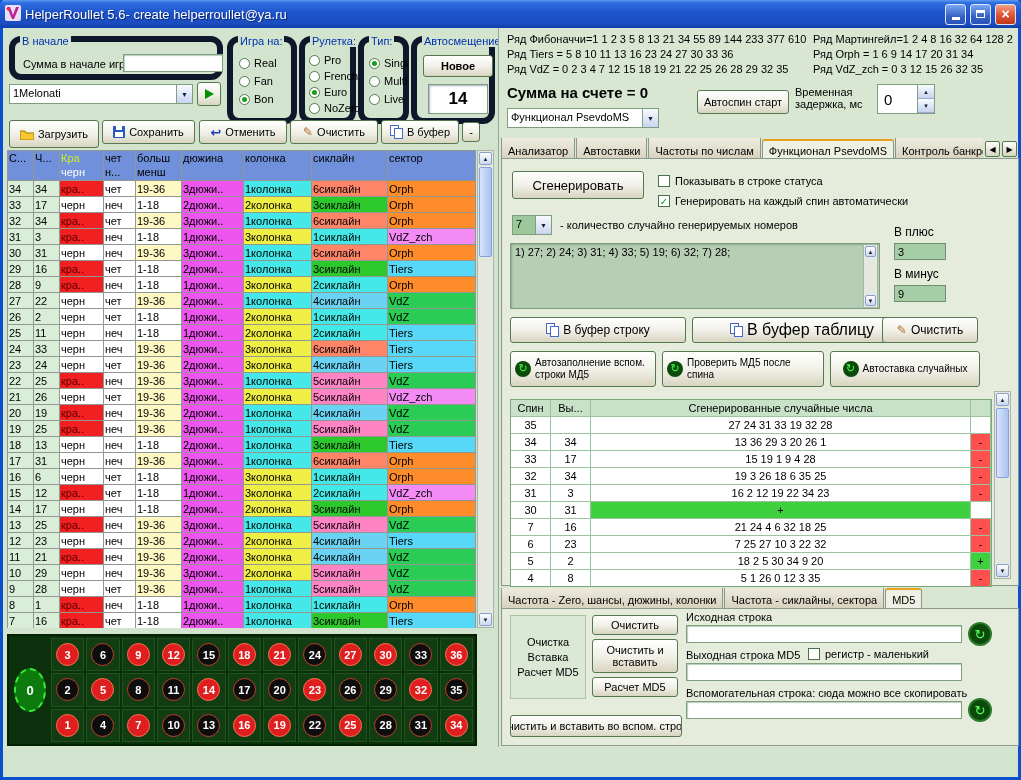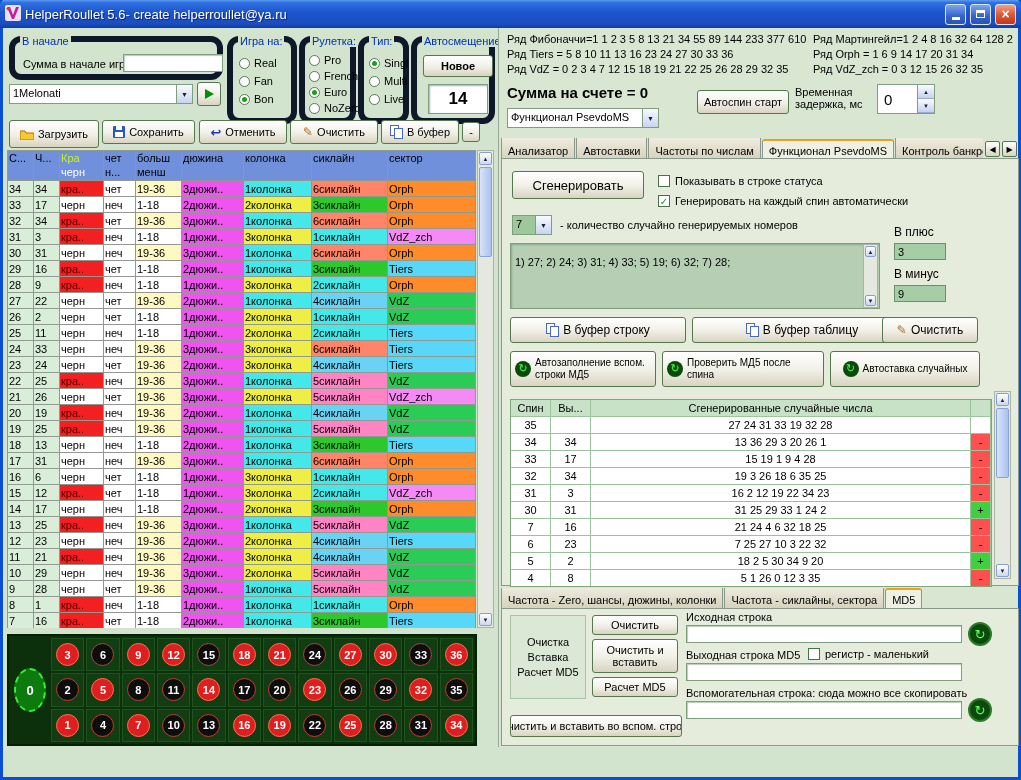"1) 27; 2) 24; 3)" .txtarea { padding: 12px 4px -> 2px 4px }
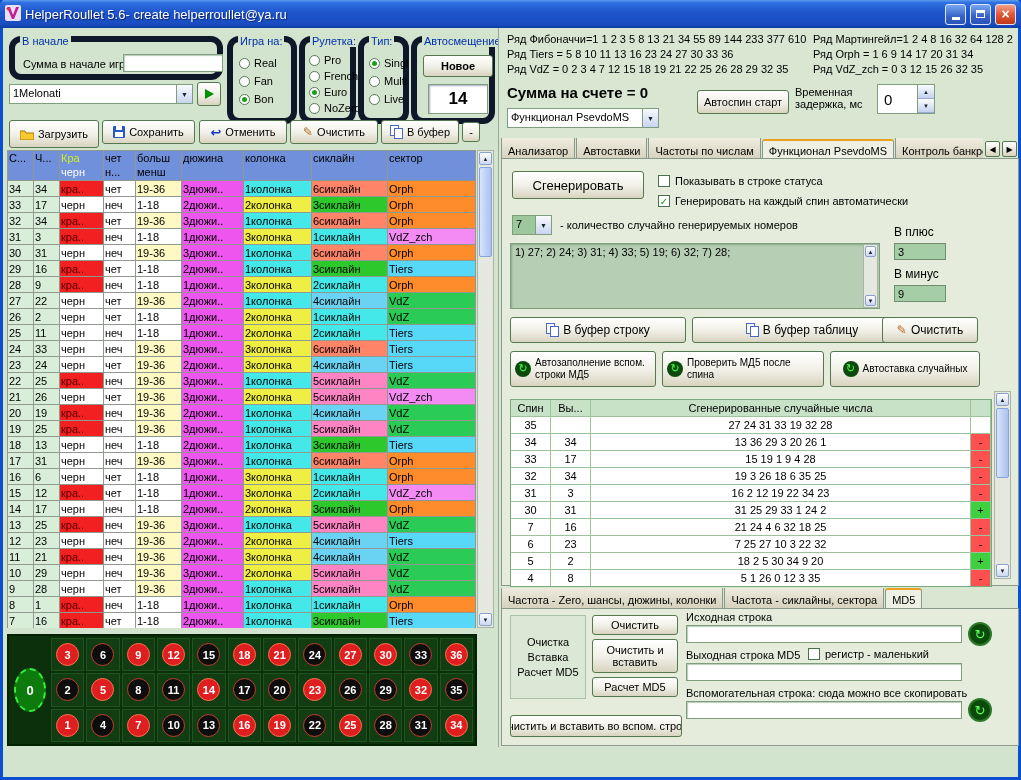"В буфер таблицу" button.btn { font-size: 12px -> 16px }
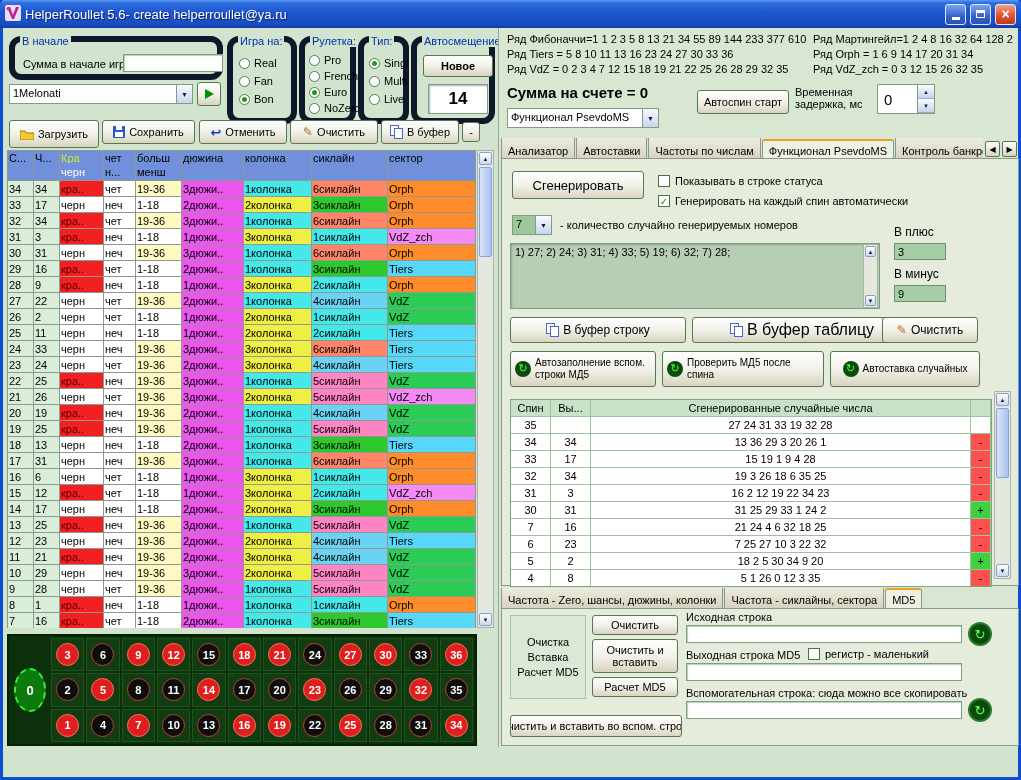"31 25 29 33 1" div.gc { html: <div>31 25 29 33 1 24 2</div> -> none }
